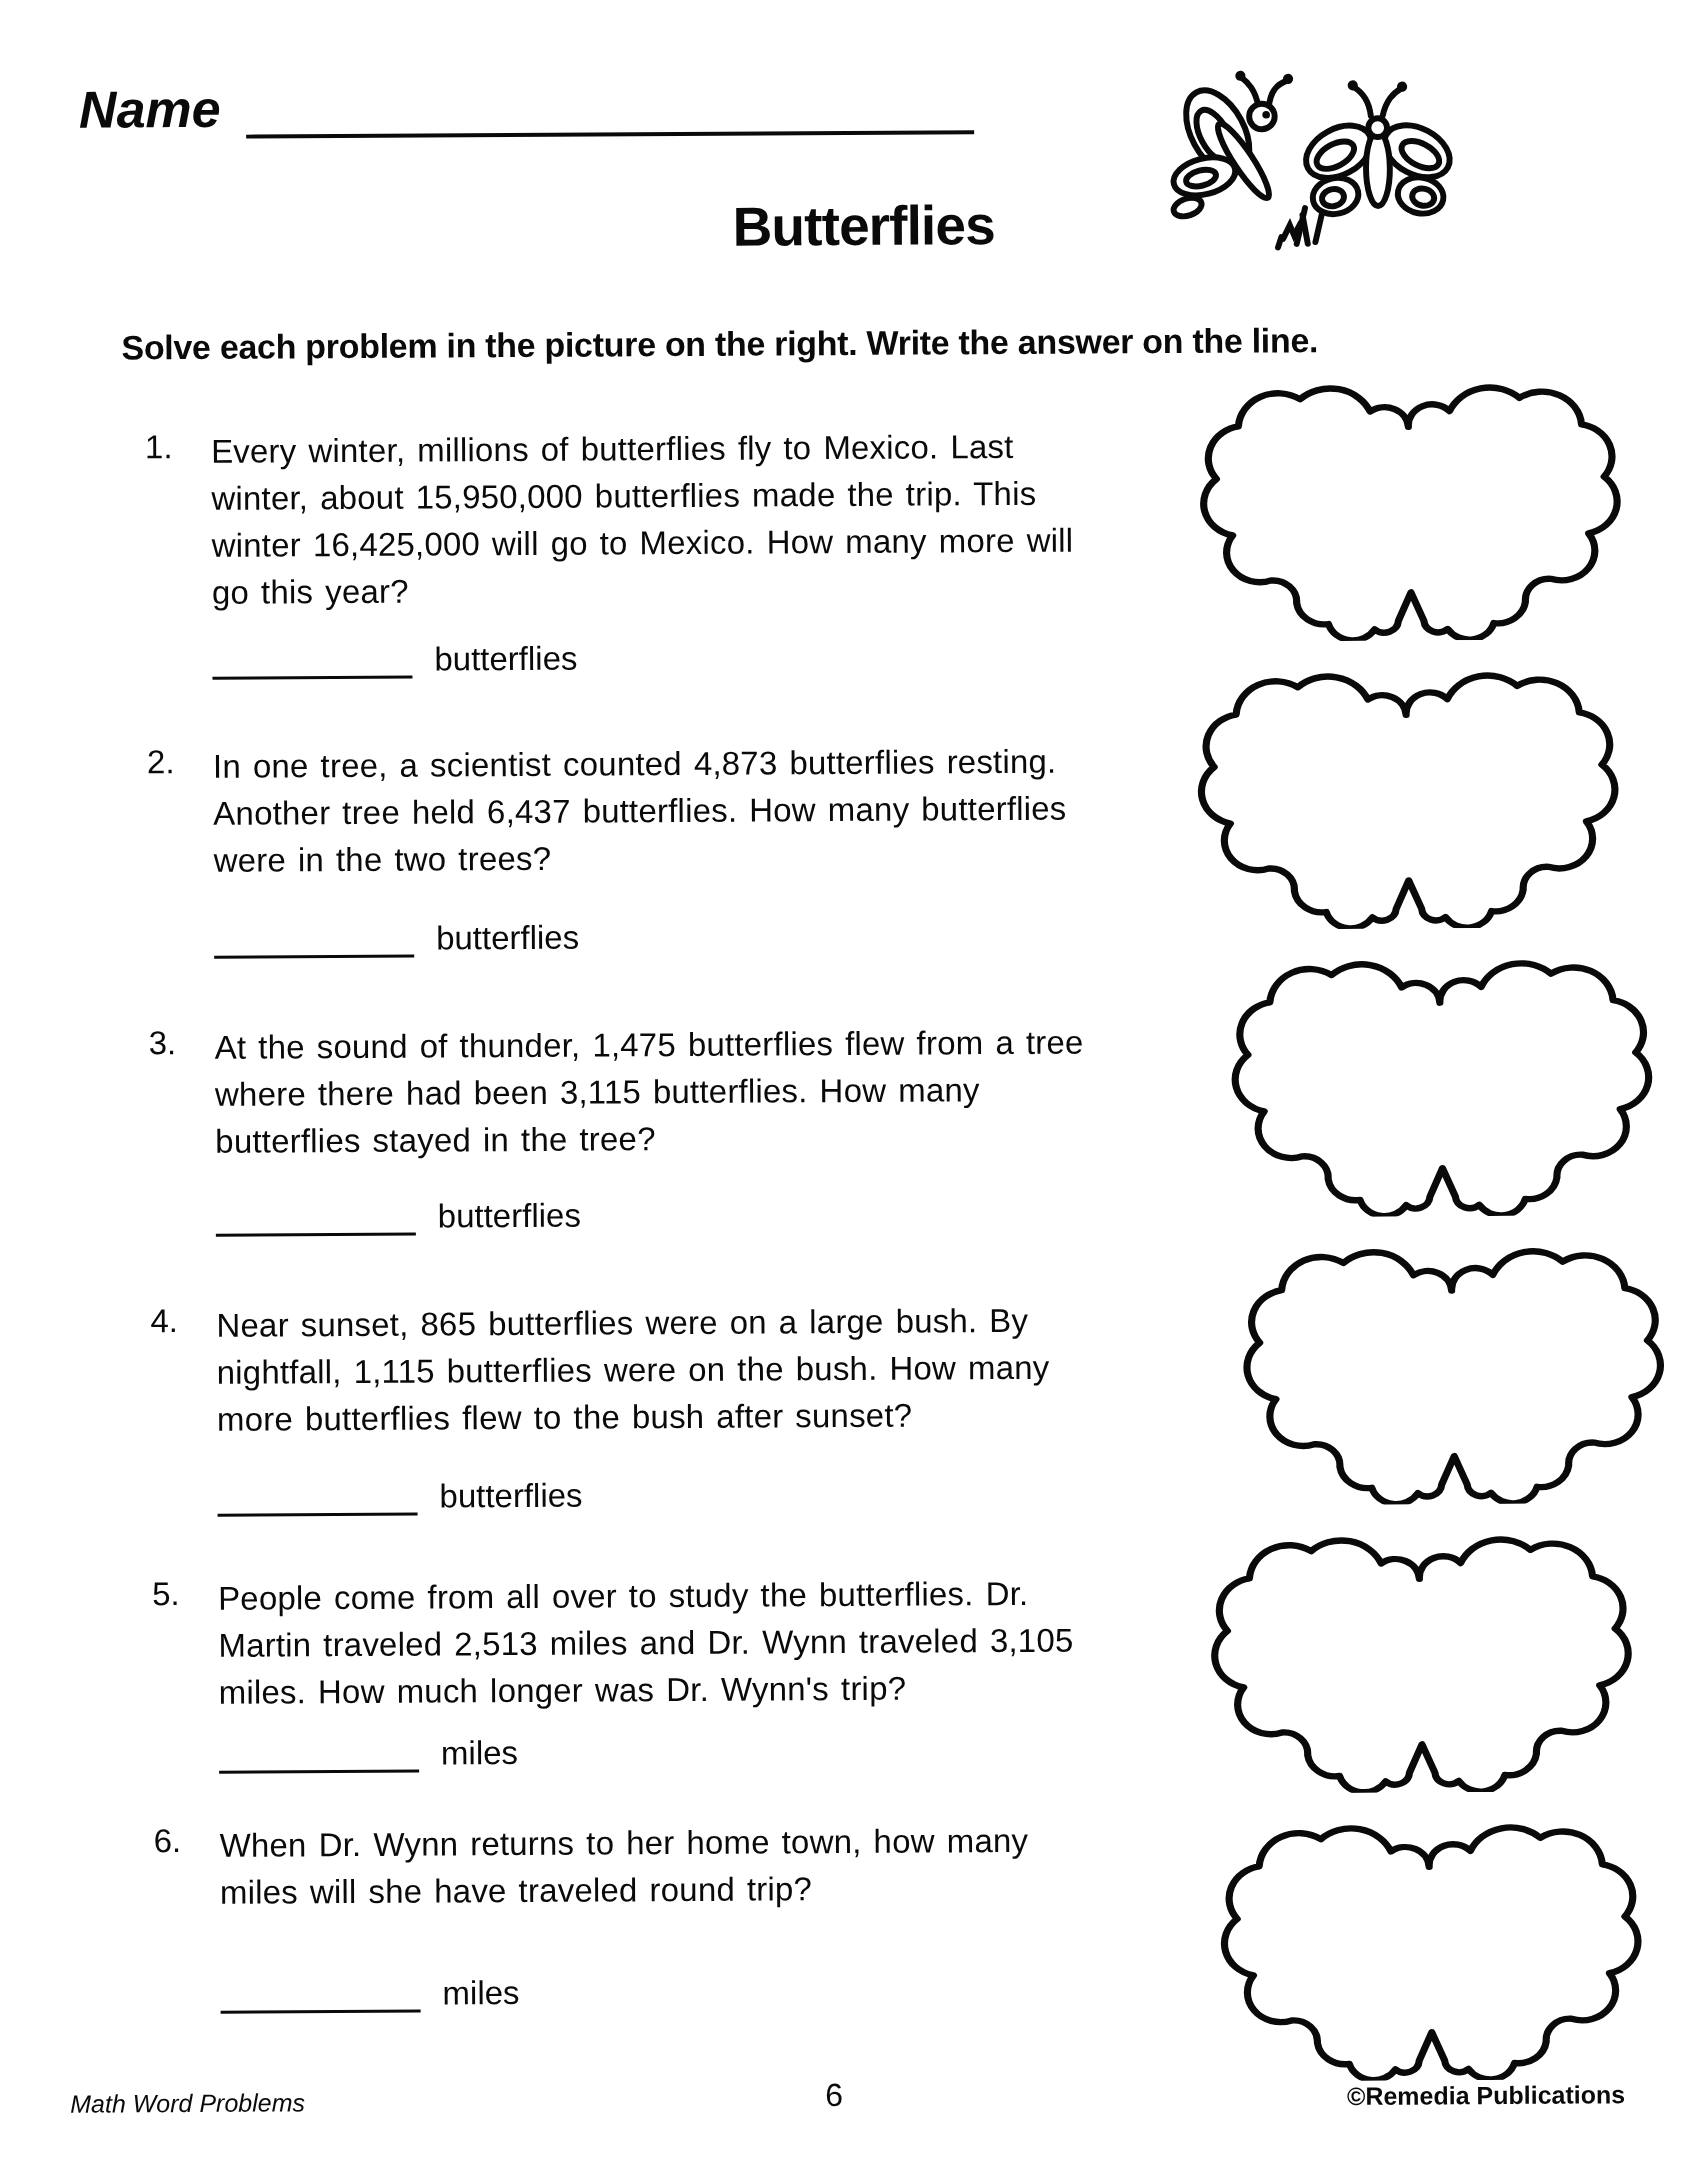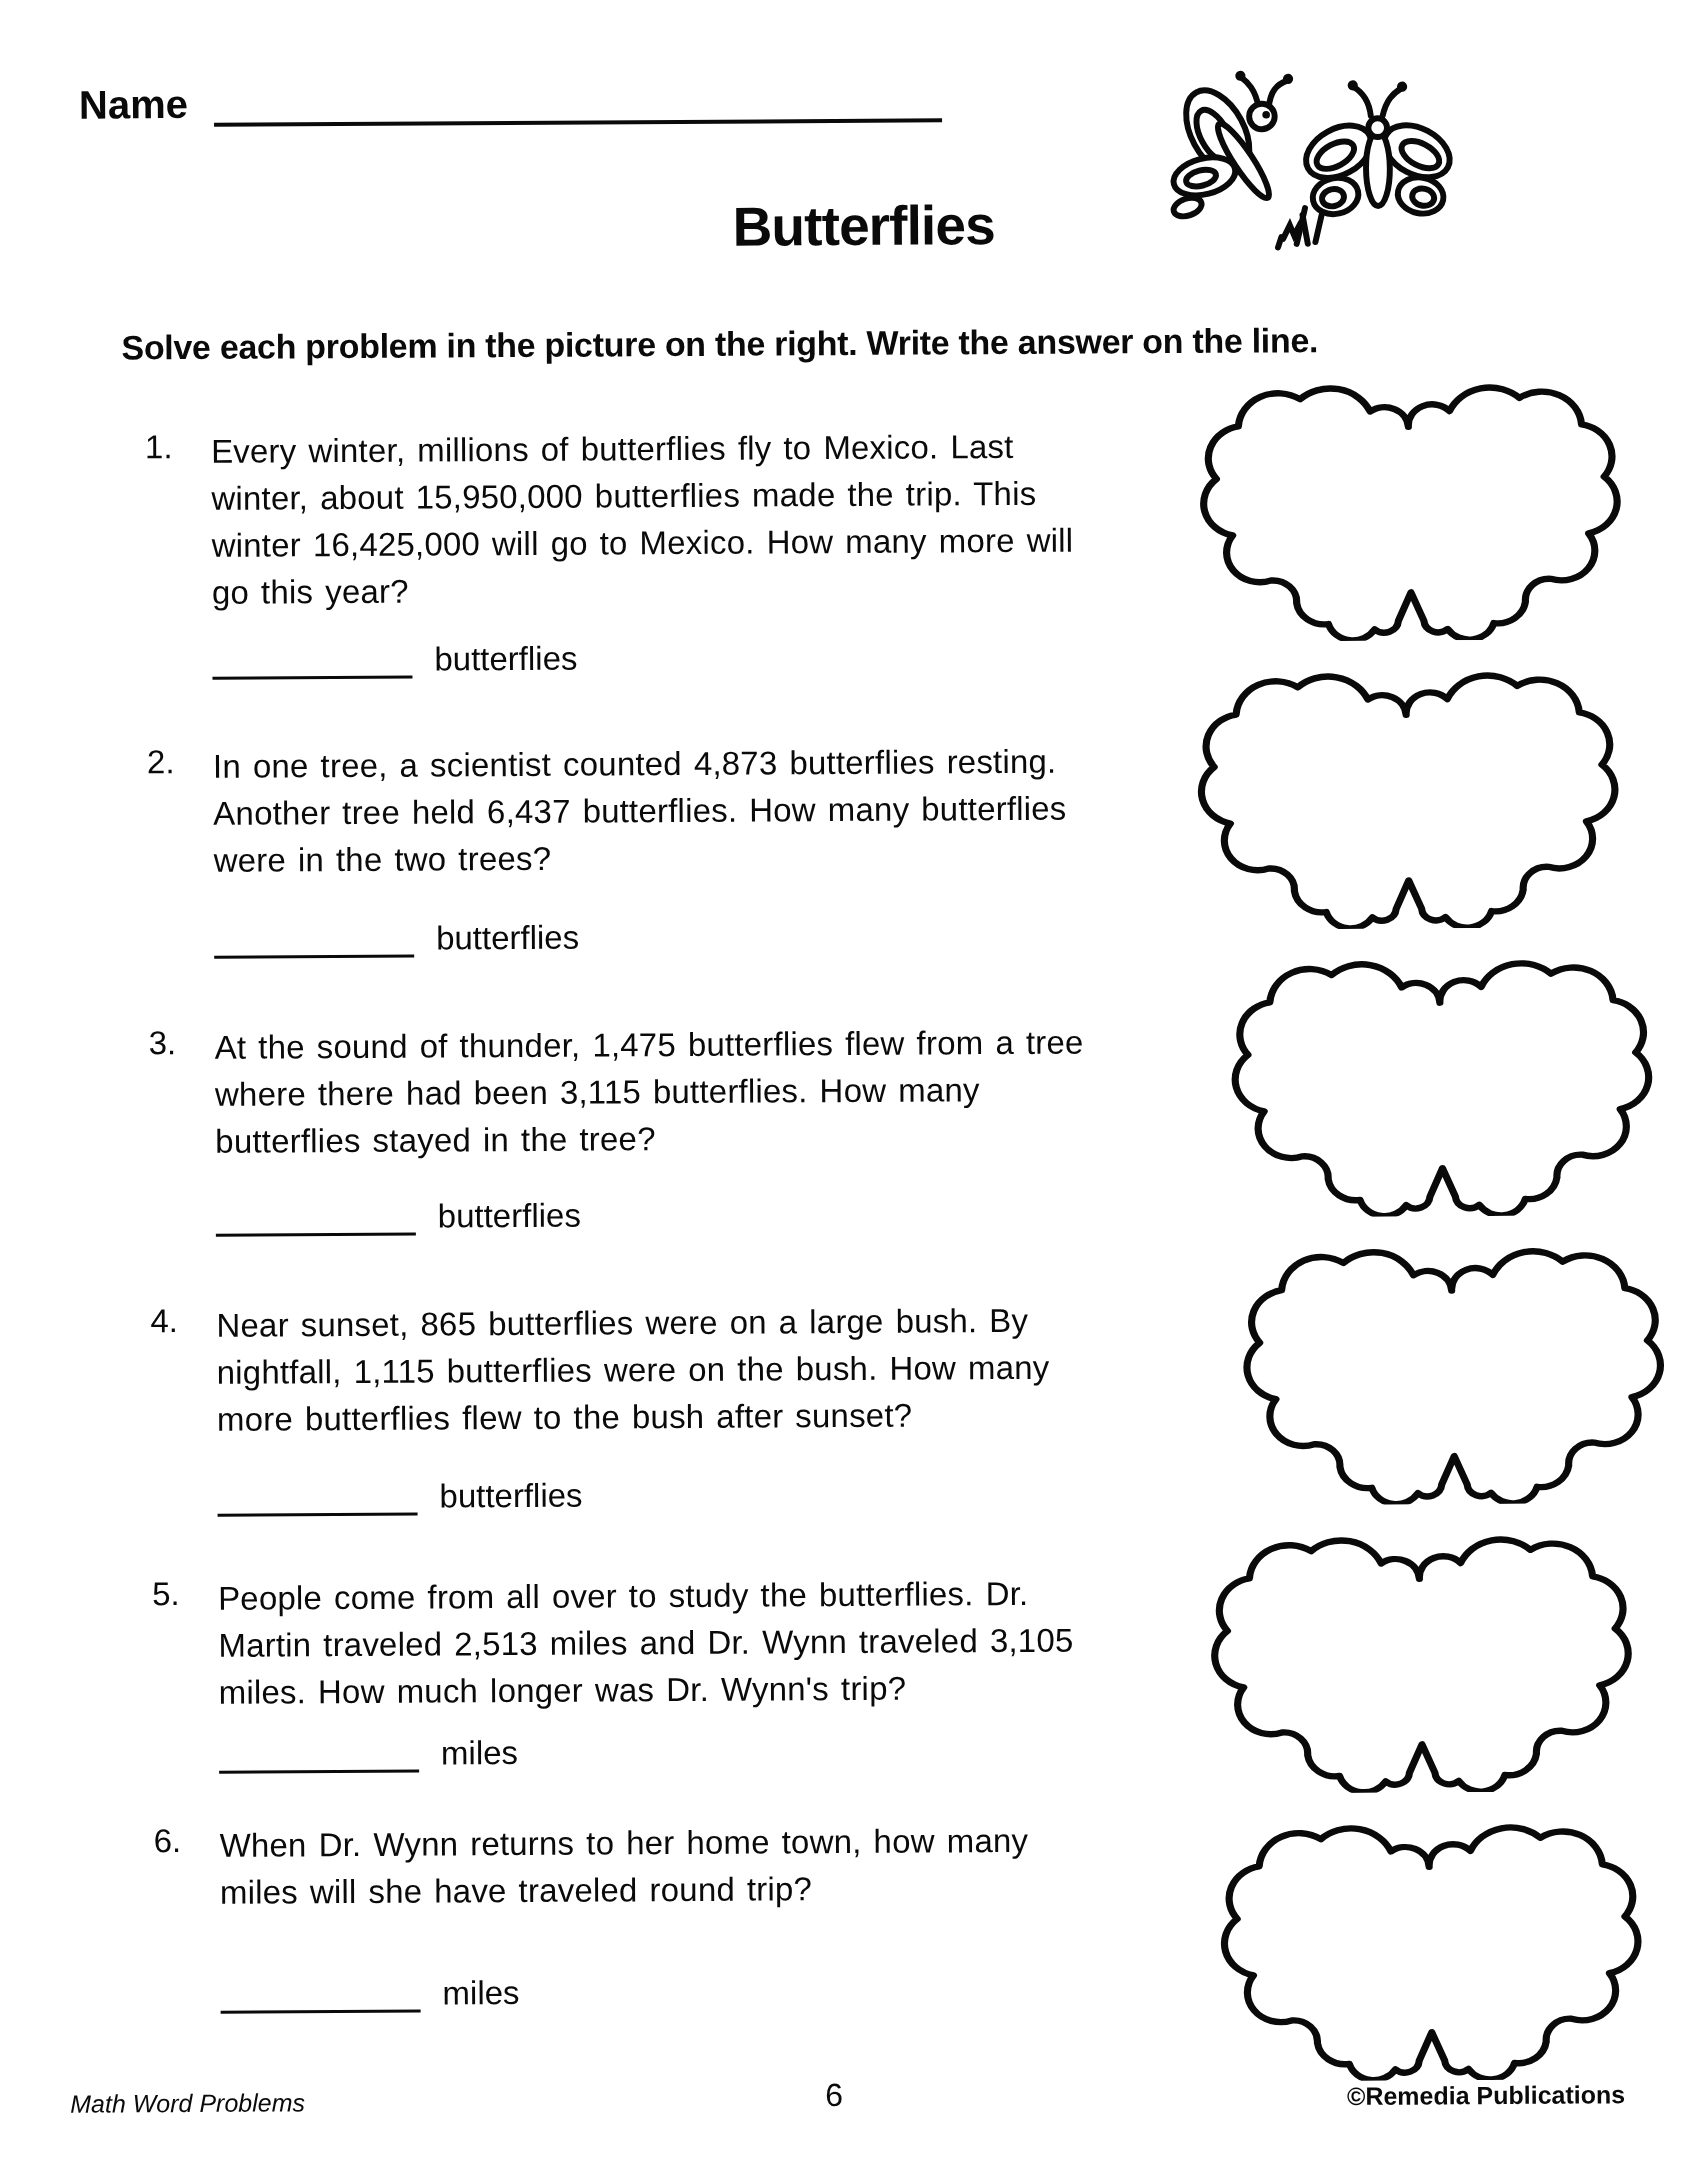"Name" .name-label { font-size: 40px -> 52px; font-style: none -> italic }
